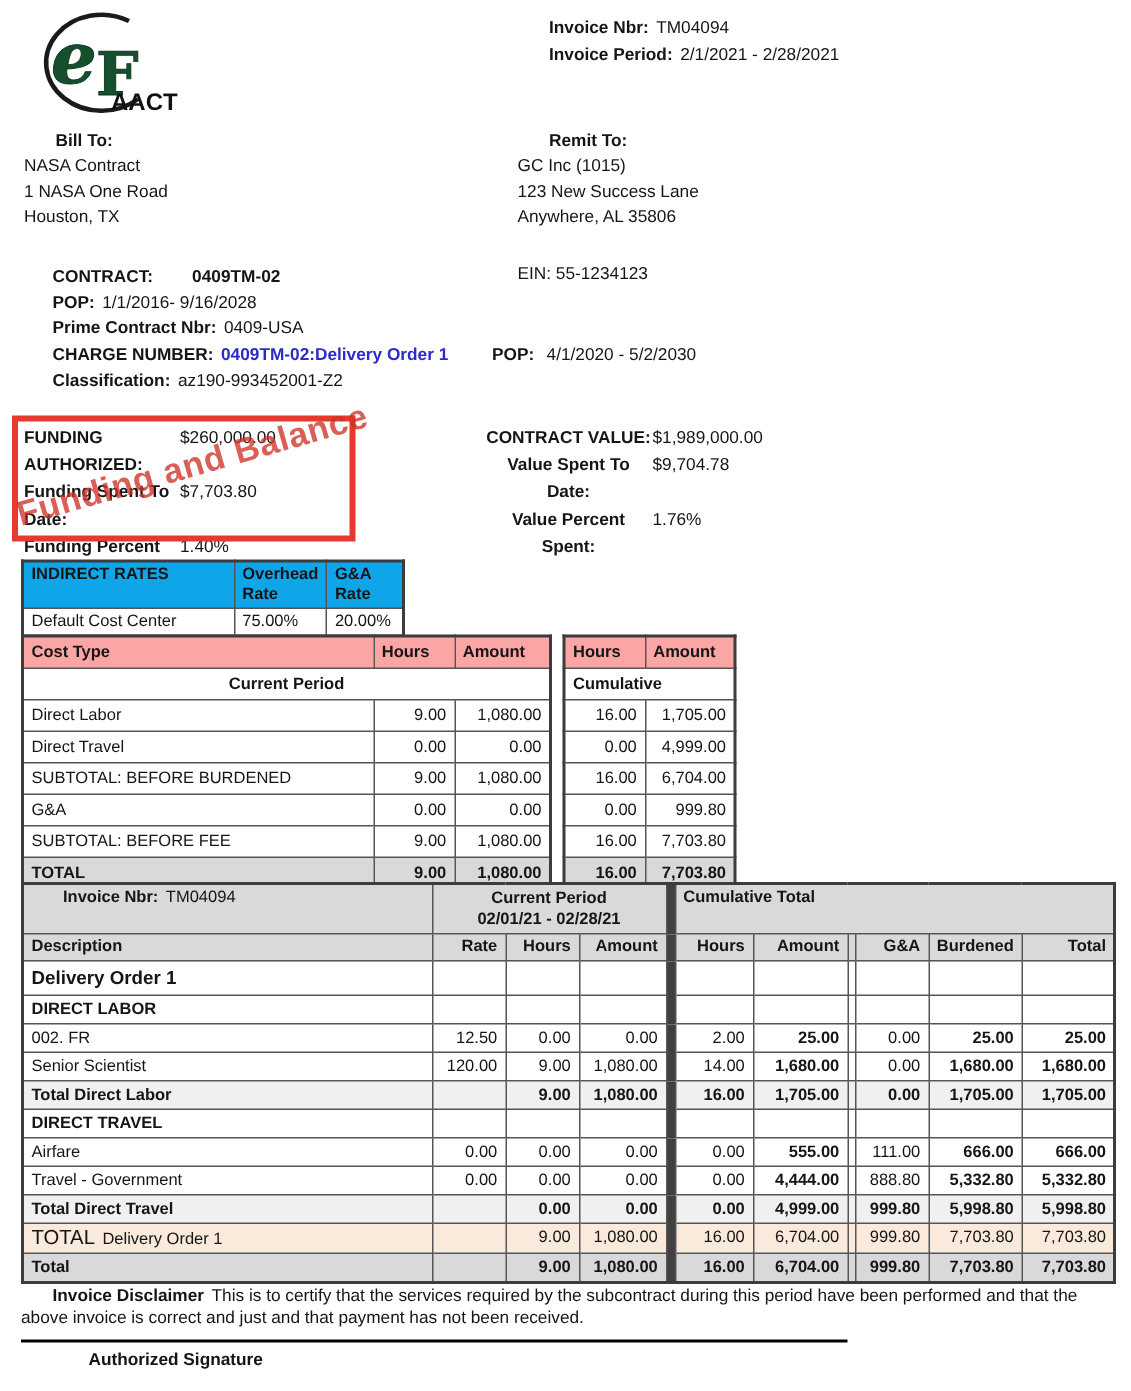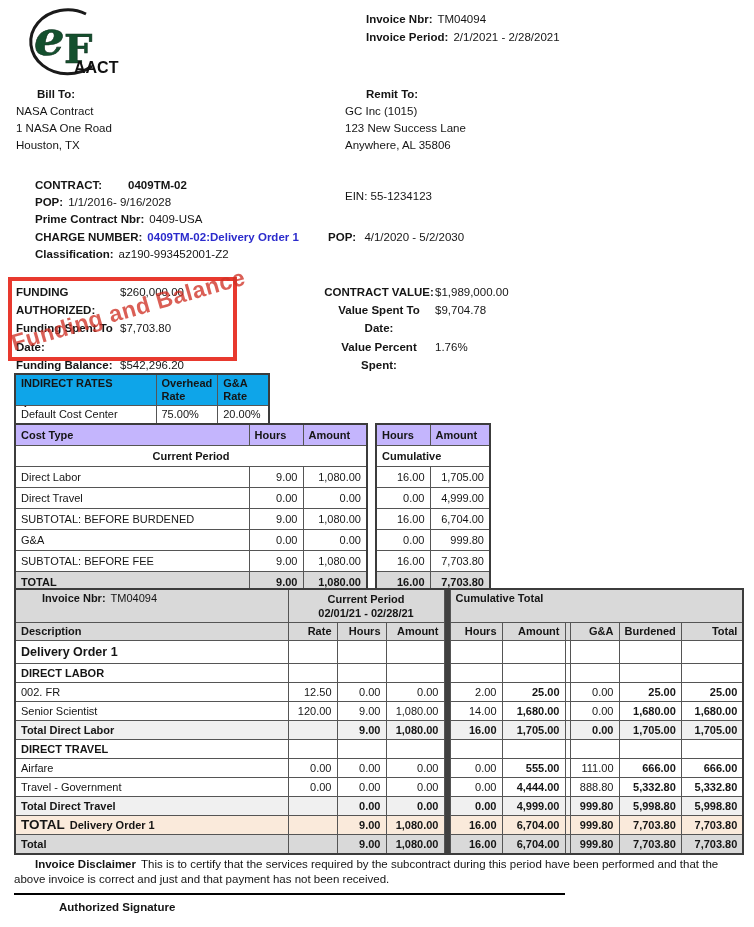"EIN: 55-1234123" .ein { margin-top: 34px -> 21px }
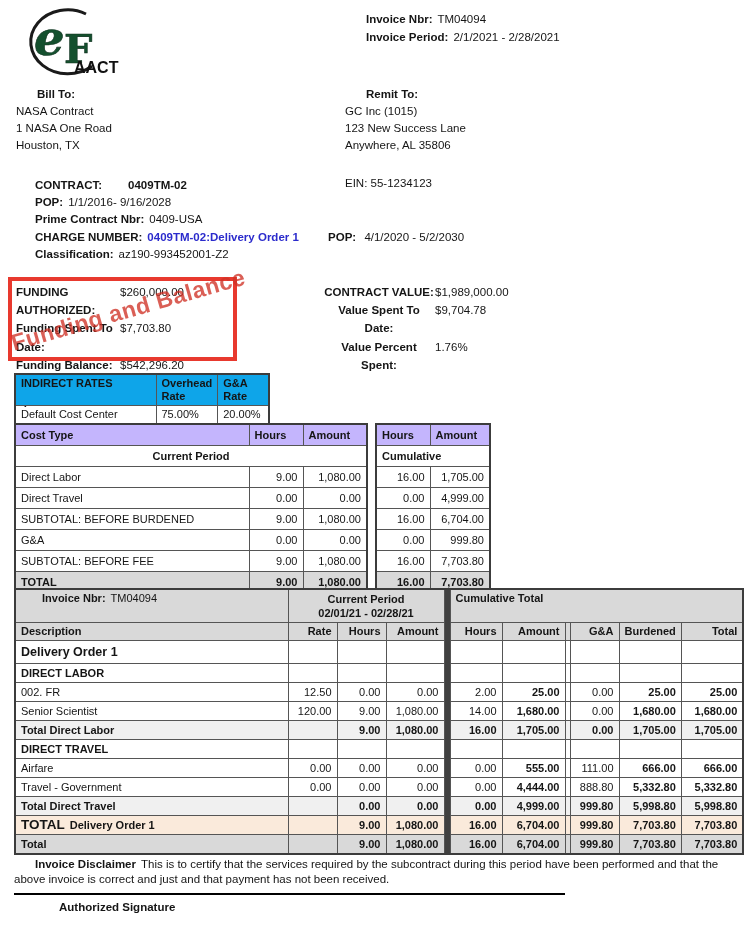"Funding Balance:" div.f-row { html: <div> <span>Funding Balance:</span> <span>$542,296.20</span> </div> -> none }
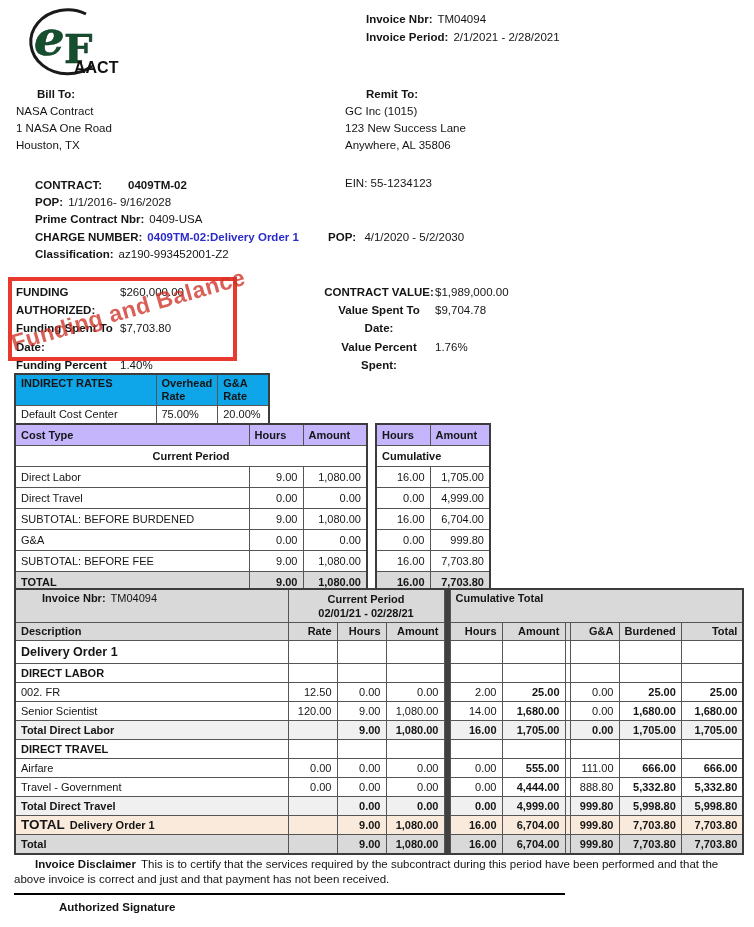"Cost Type" .t-sum thead th { background: #c4b5fd -> #fca5a5 }
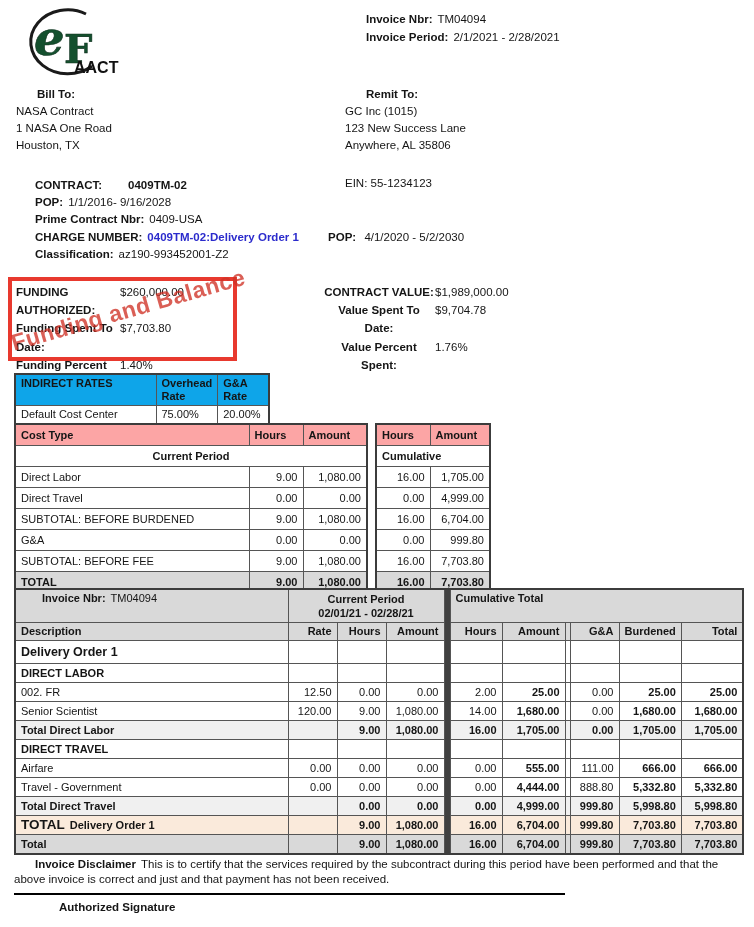"TOTAL Delivery Order 1" tr.totdo td { font-weight: bold -> normal }
